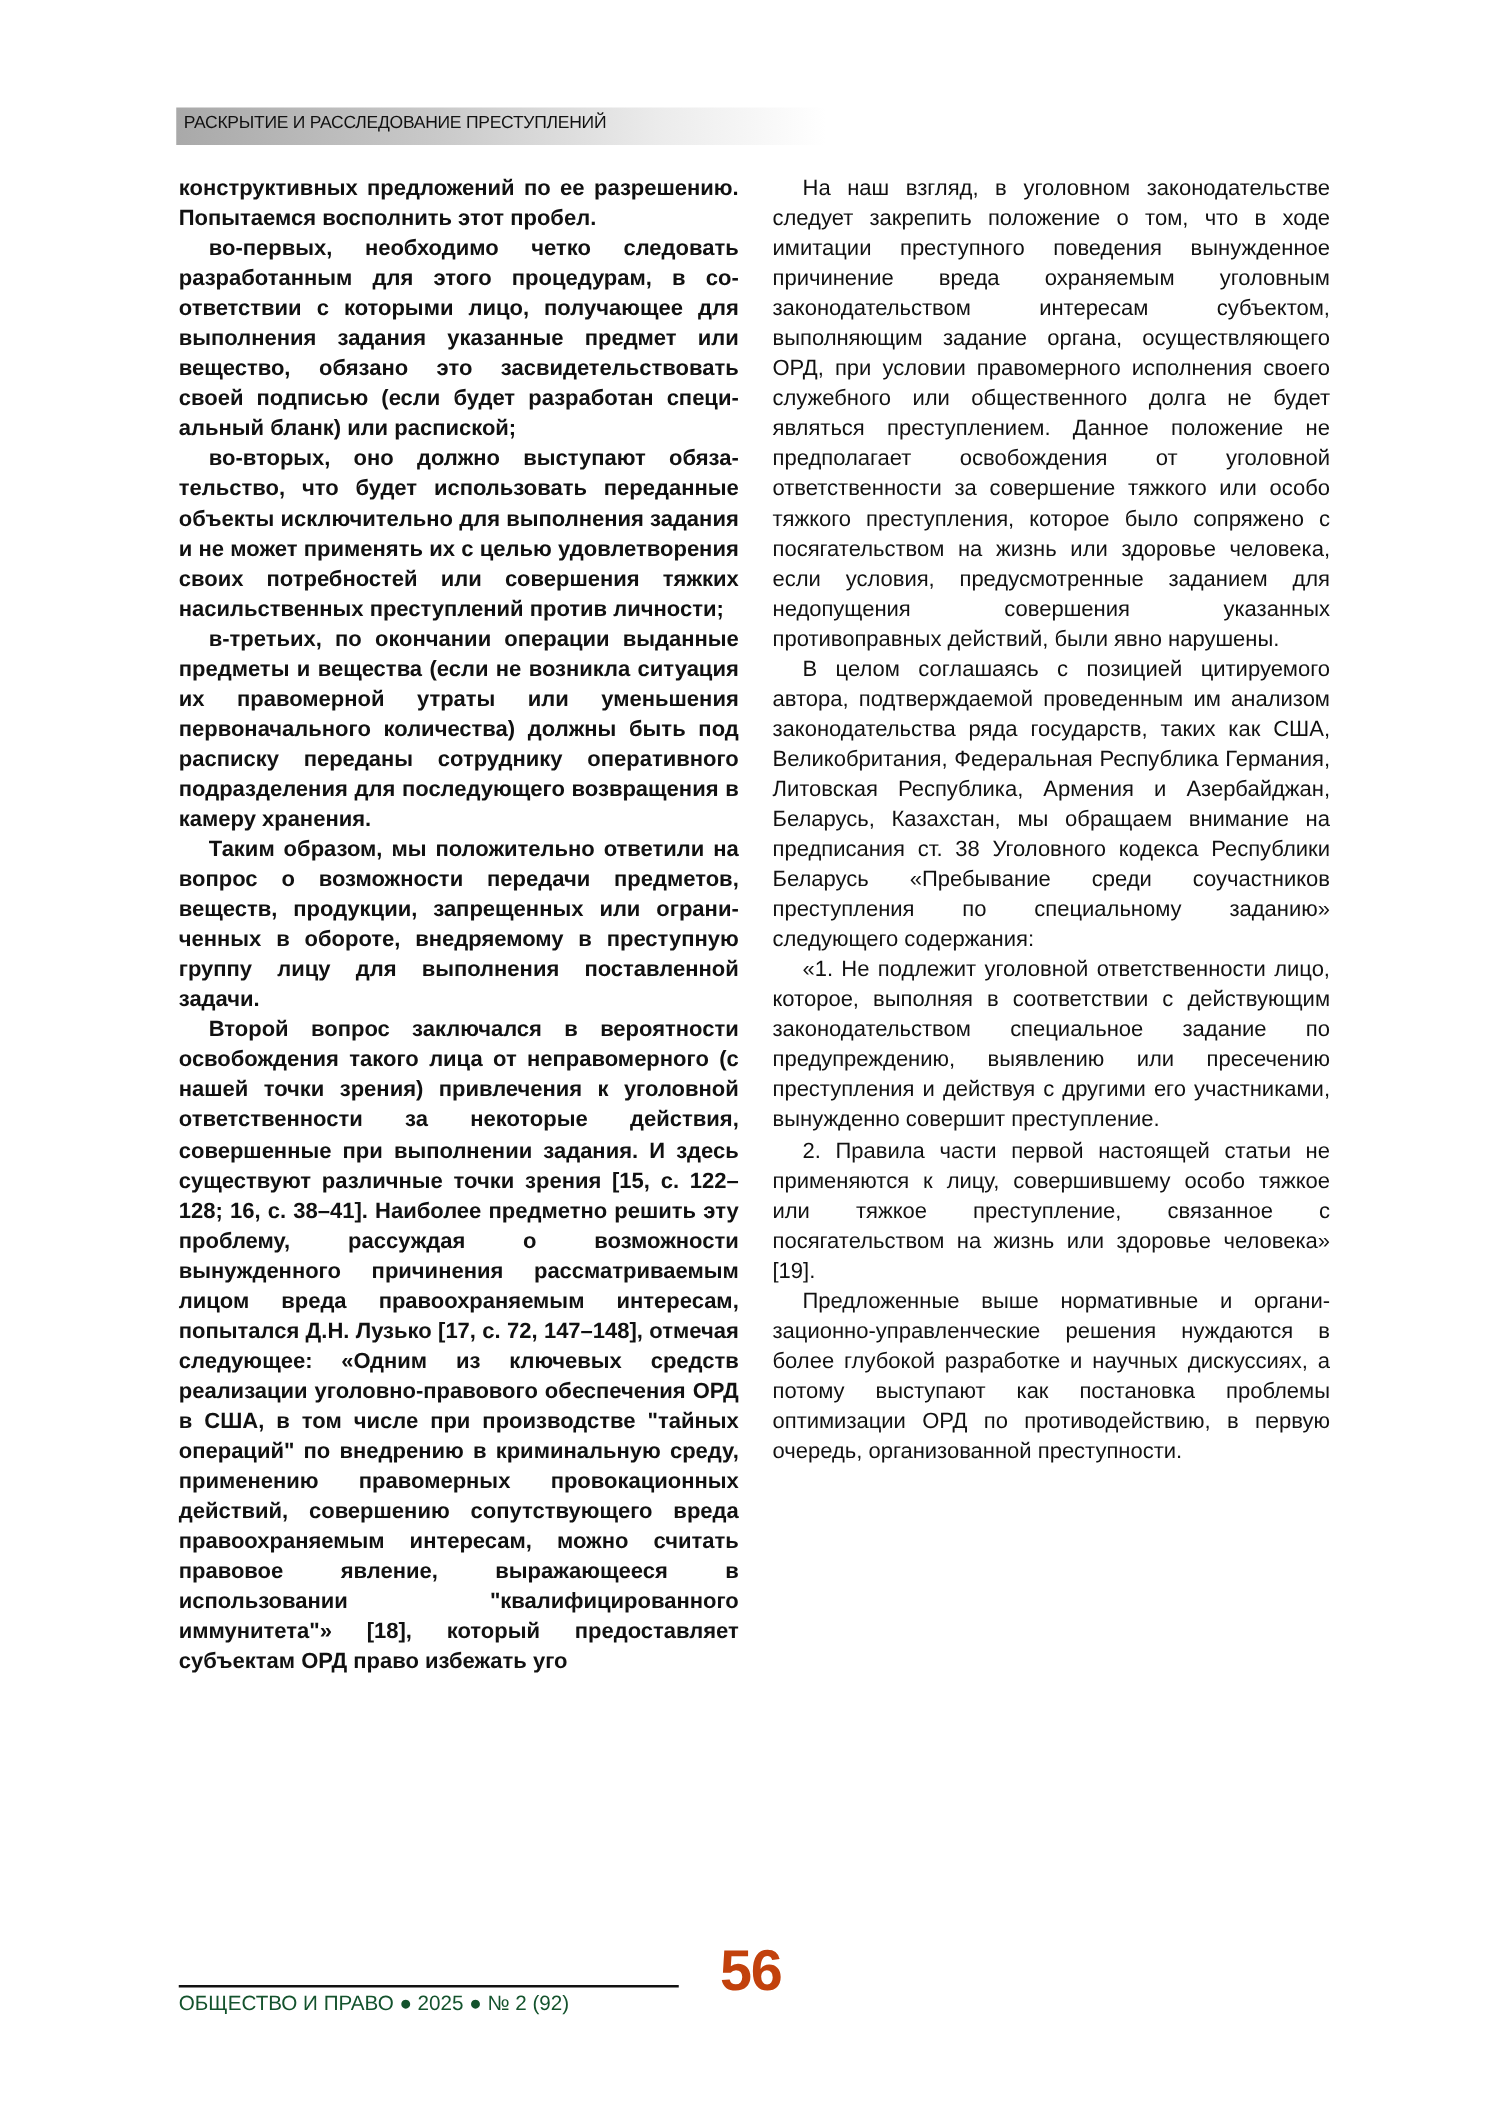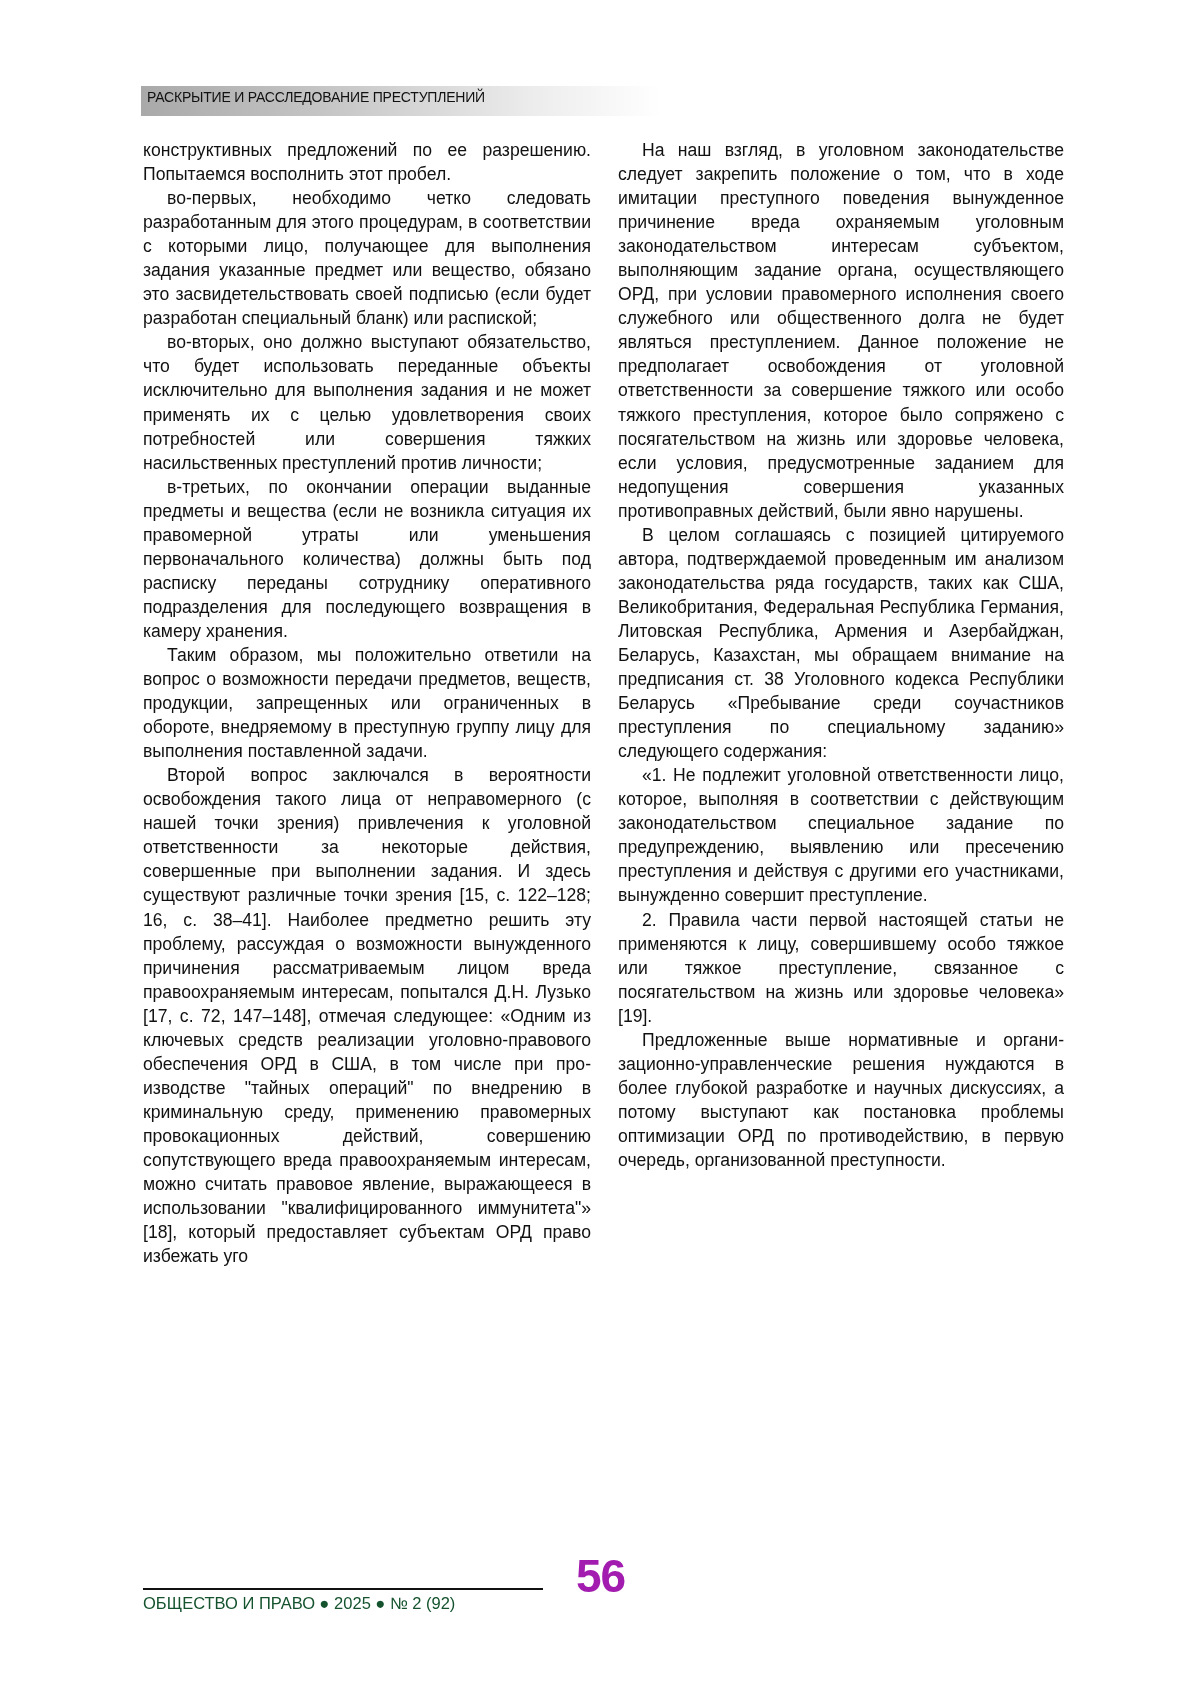"конструктивных предложений по ее" .col-left { font-weight: none -> bold }
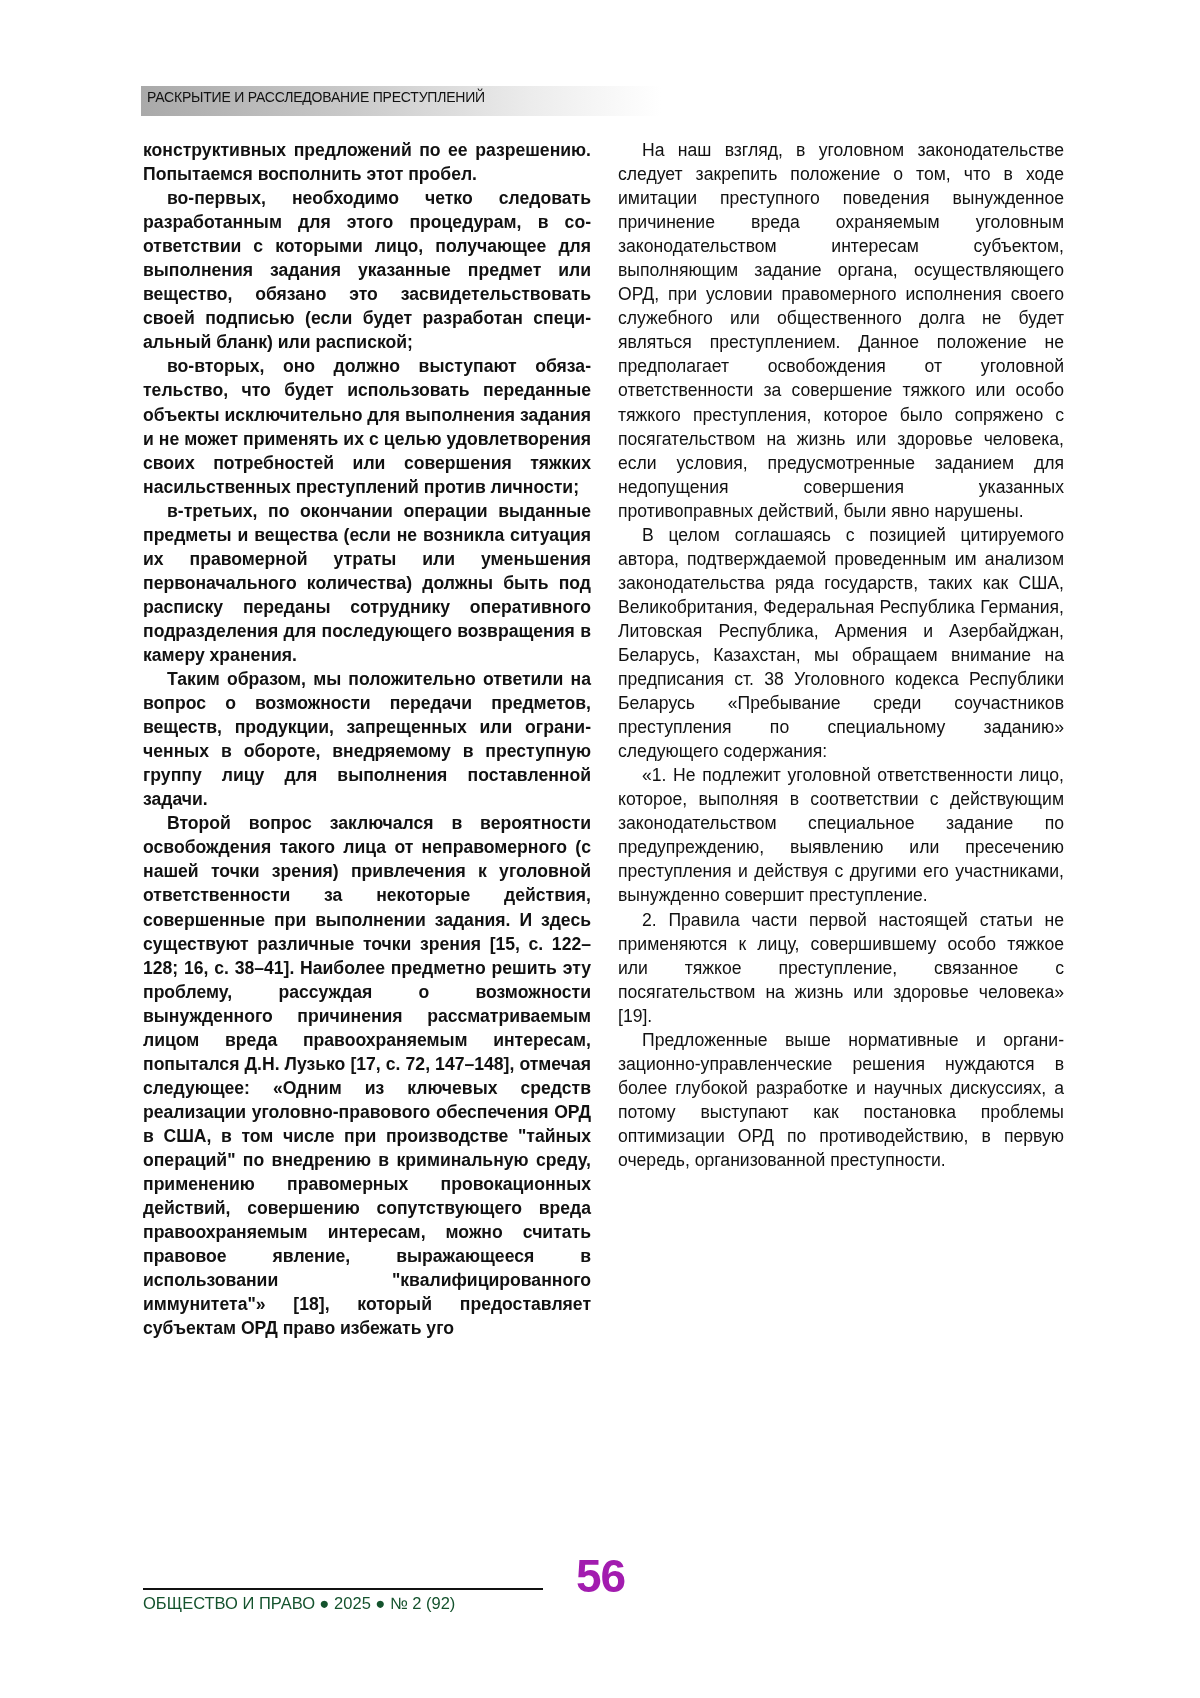"56" .page-number { color: #a21caf -> #c2410c }
